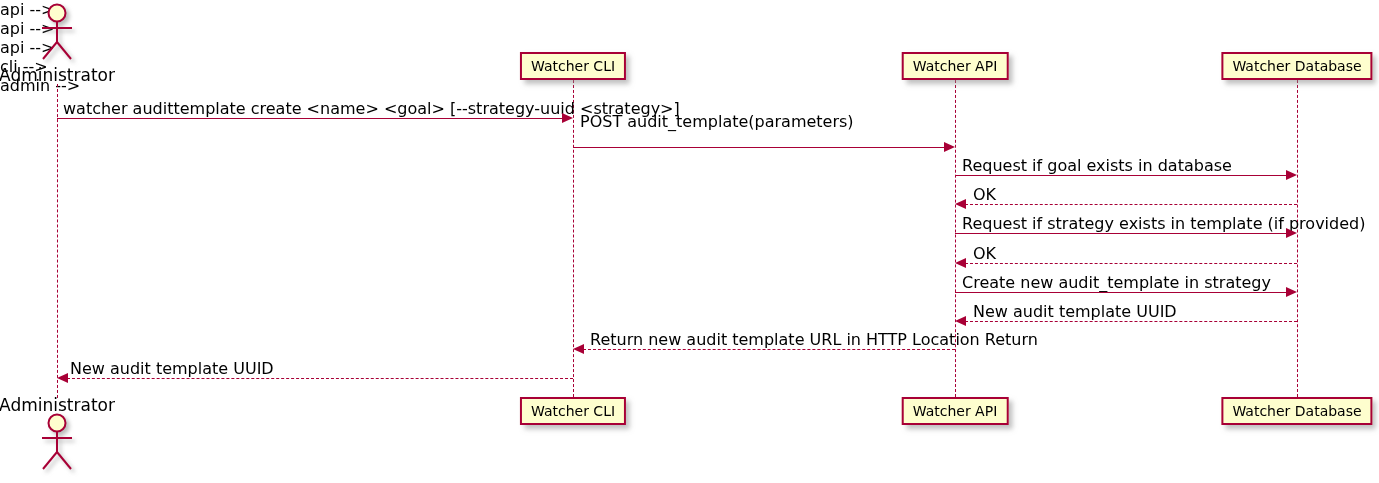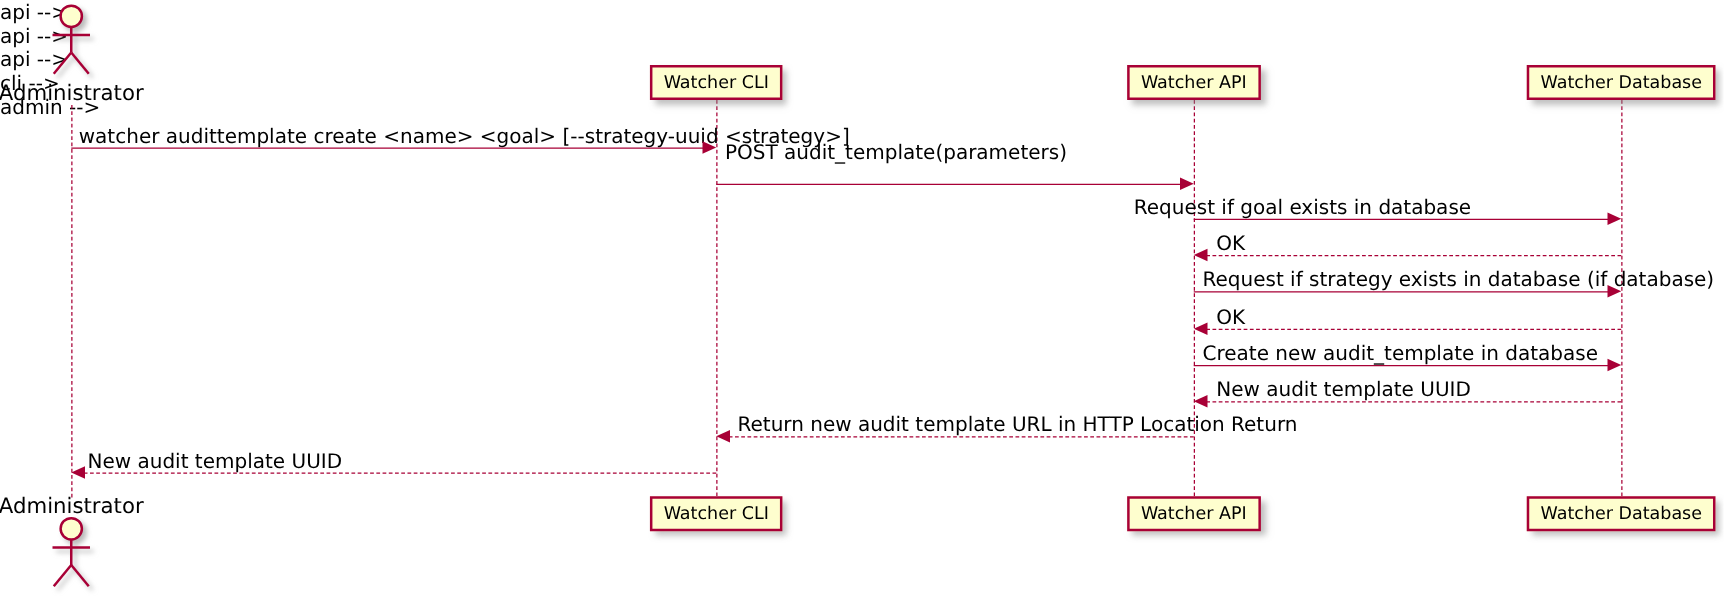"Request if goal exists in" div.msg-label { left: 907px -> 962px }
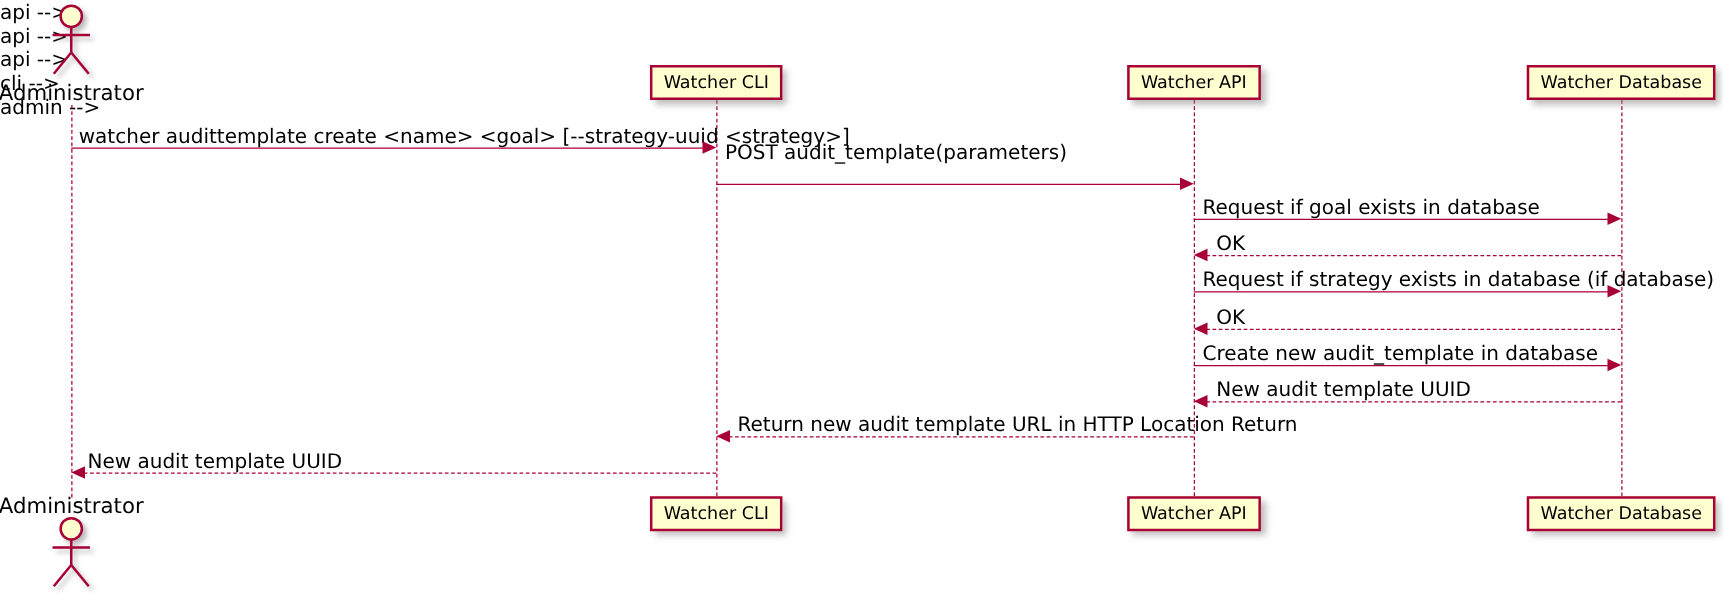"Request if strategy exists in" div.msg-label { text: database (if database -> template (if provided }
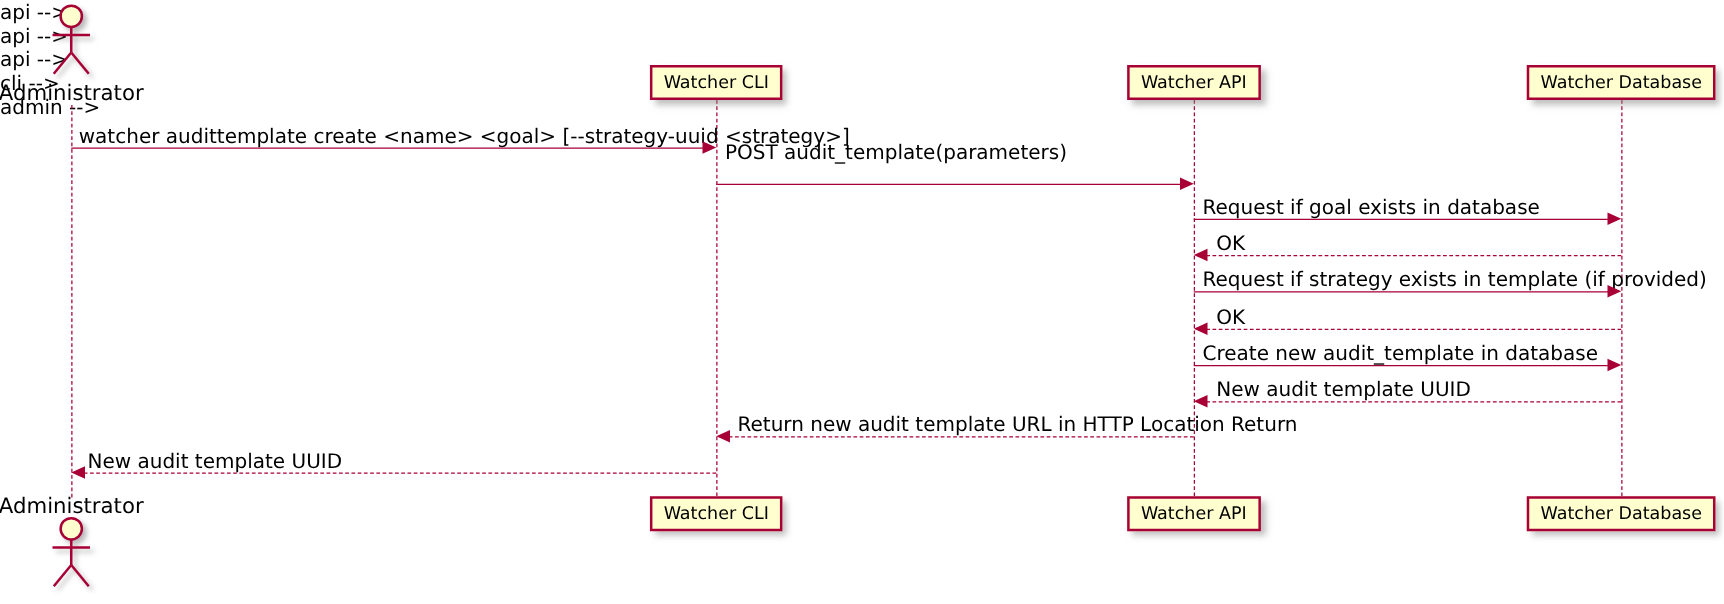"Create new audit_template in database" div.msg-label { text: database -> strategy }
